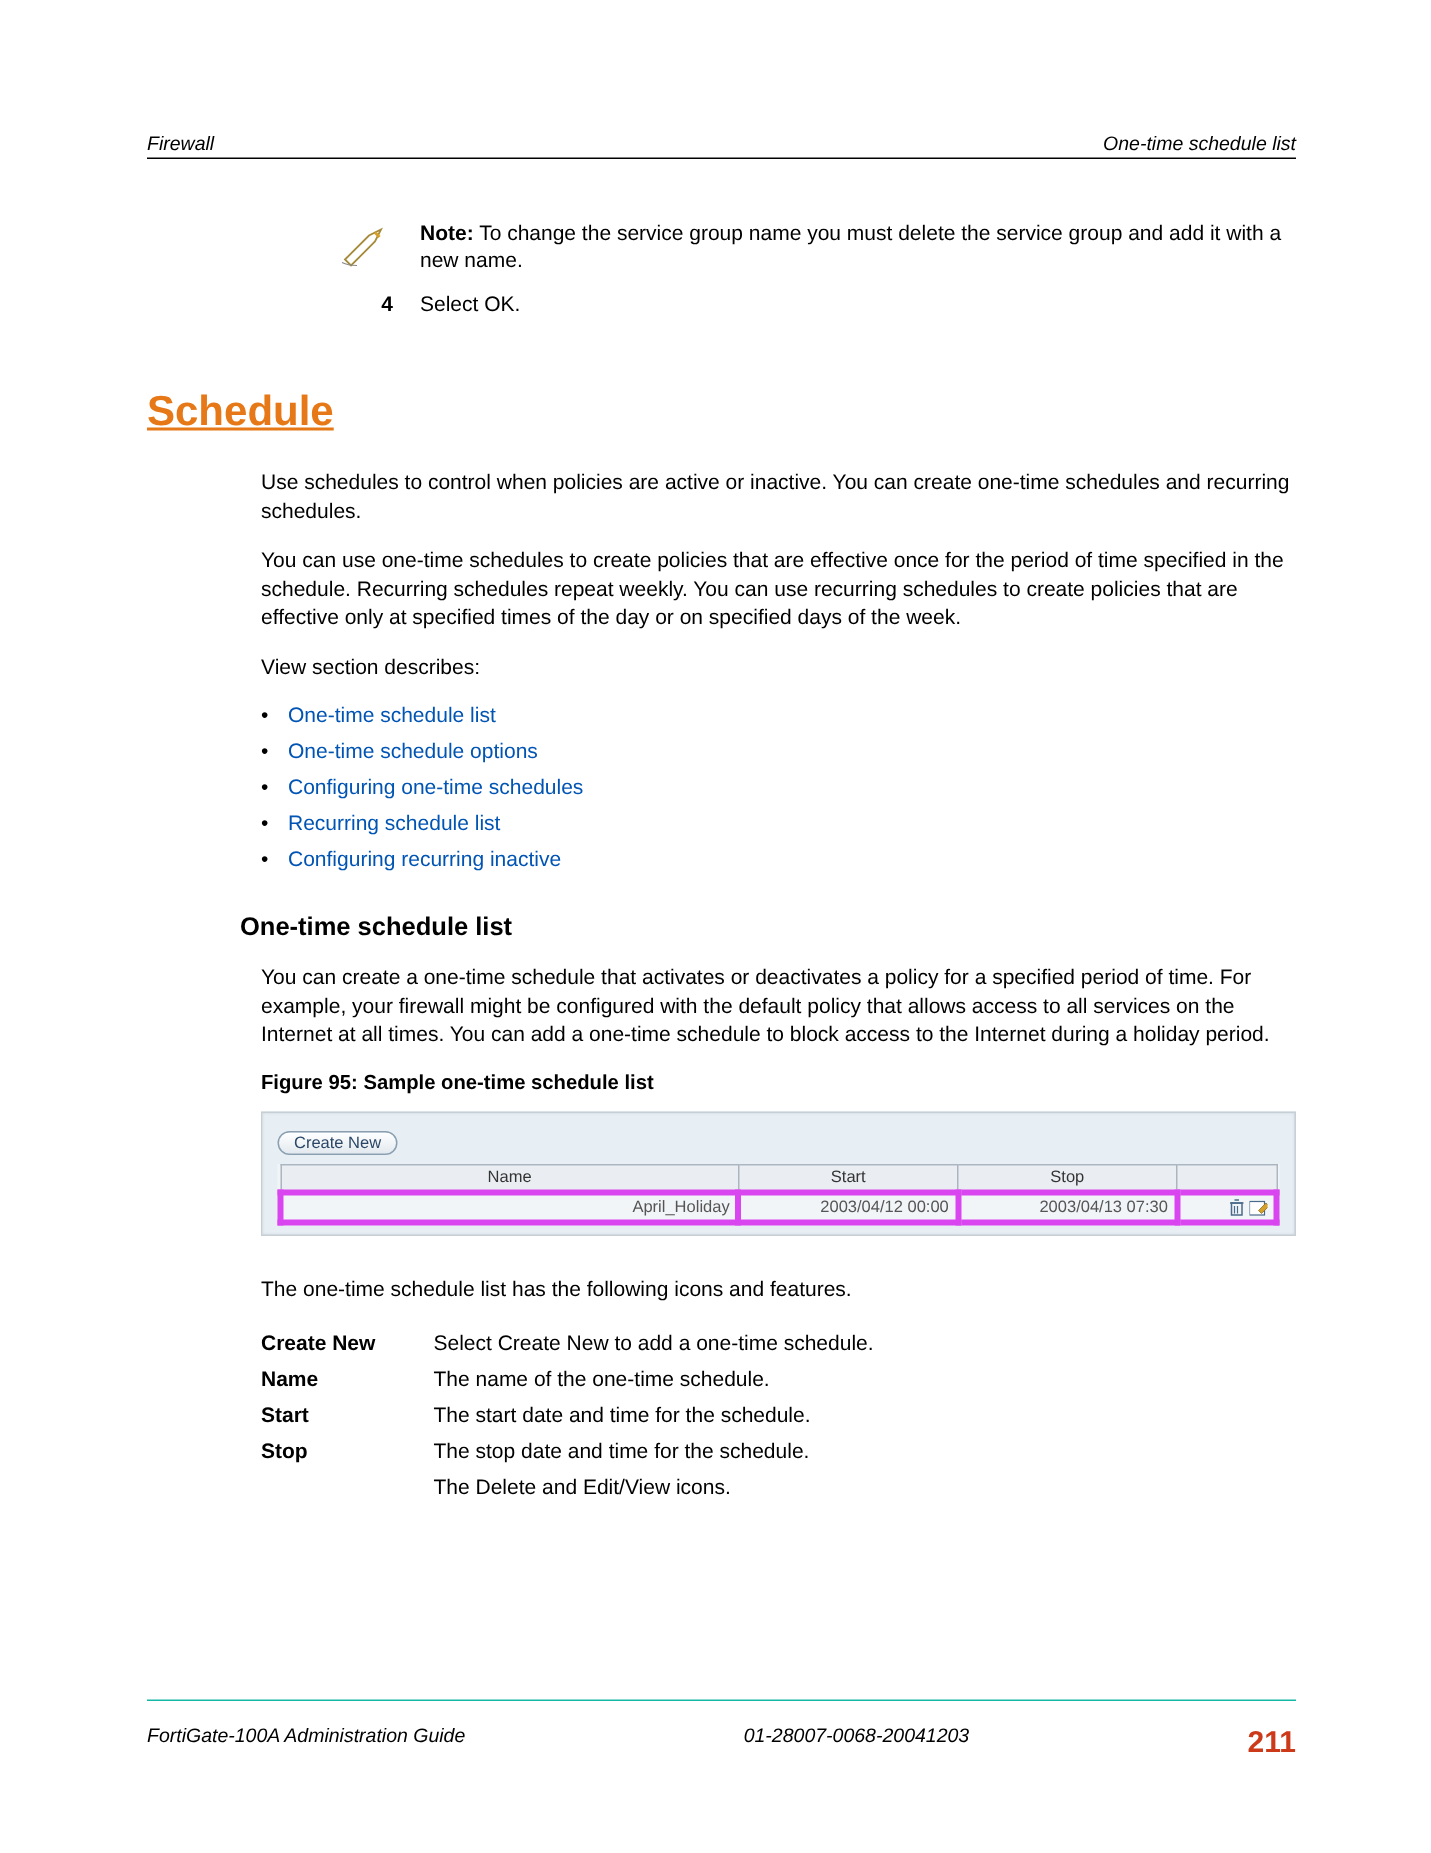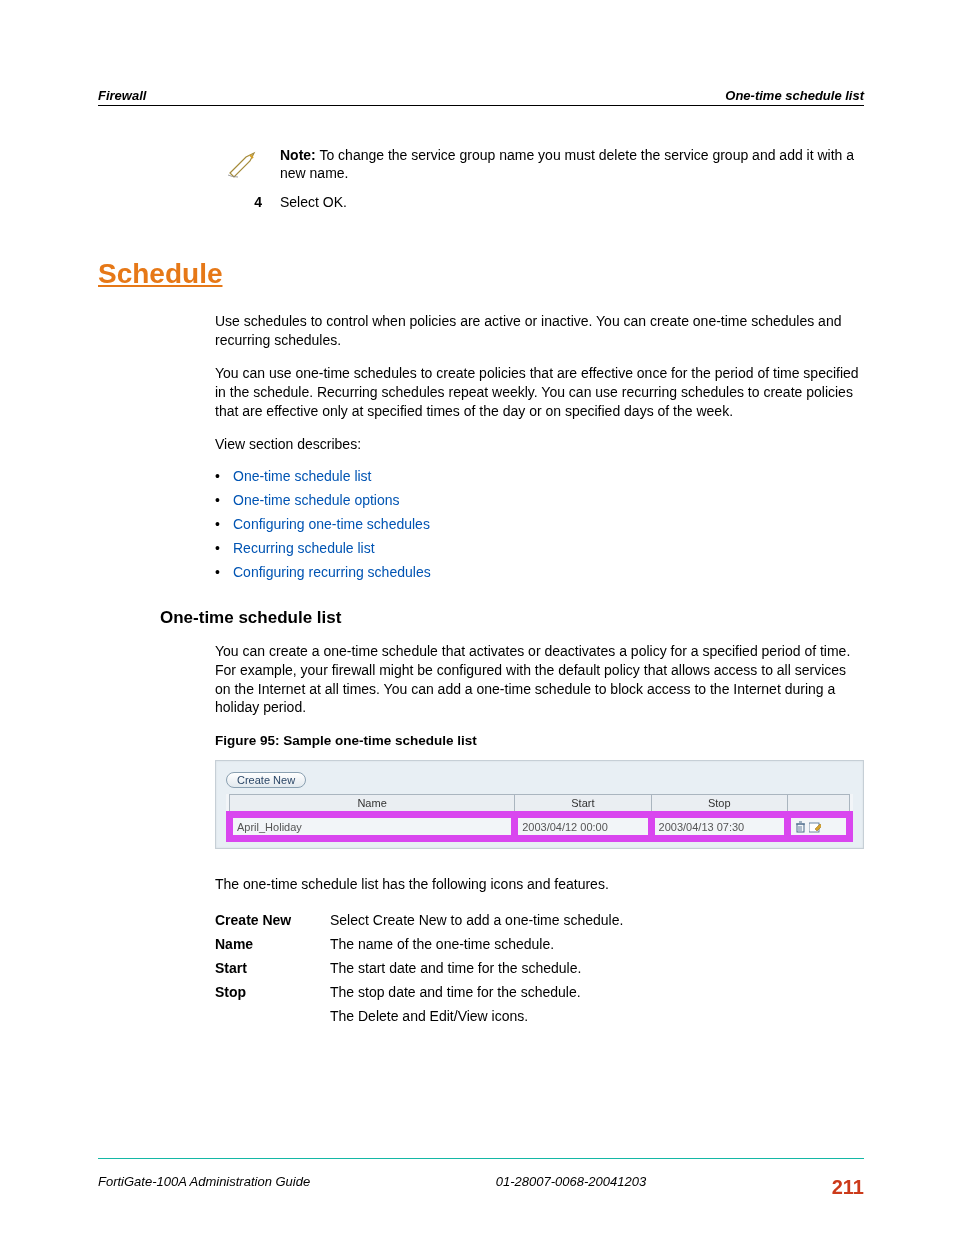"Firewall" .header-line { font-weight: bold -> normal }
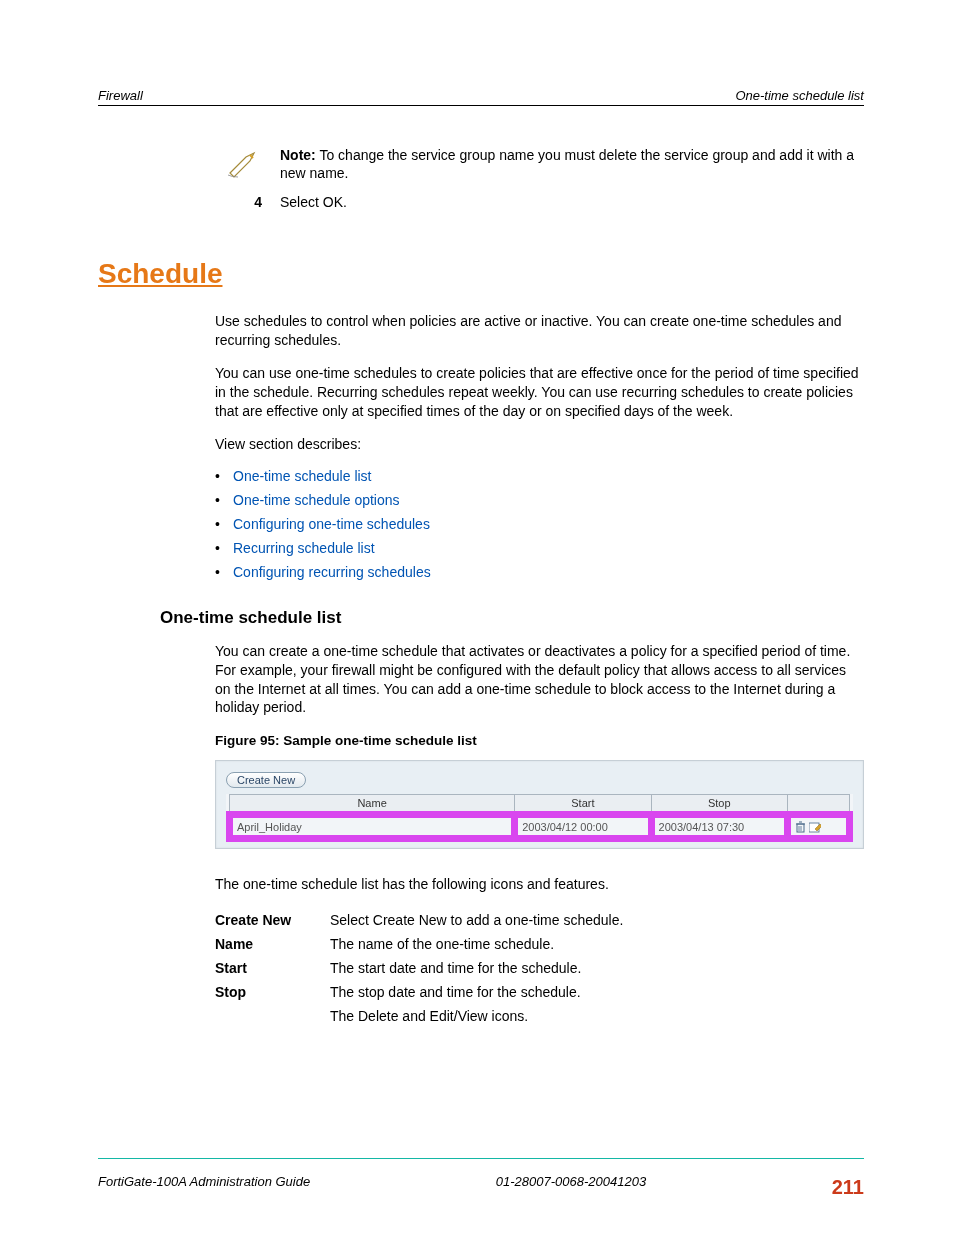"Use schedules to control when" .body-indent { margin-left: 117px -> 76px }
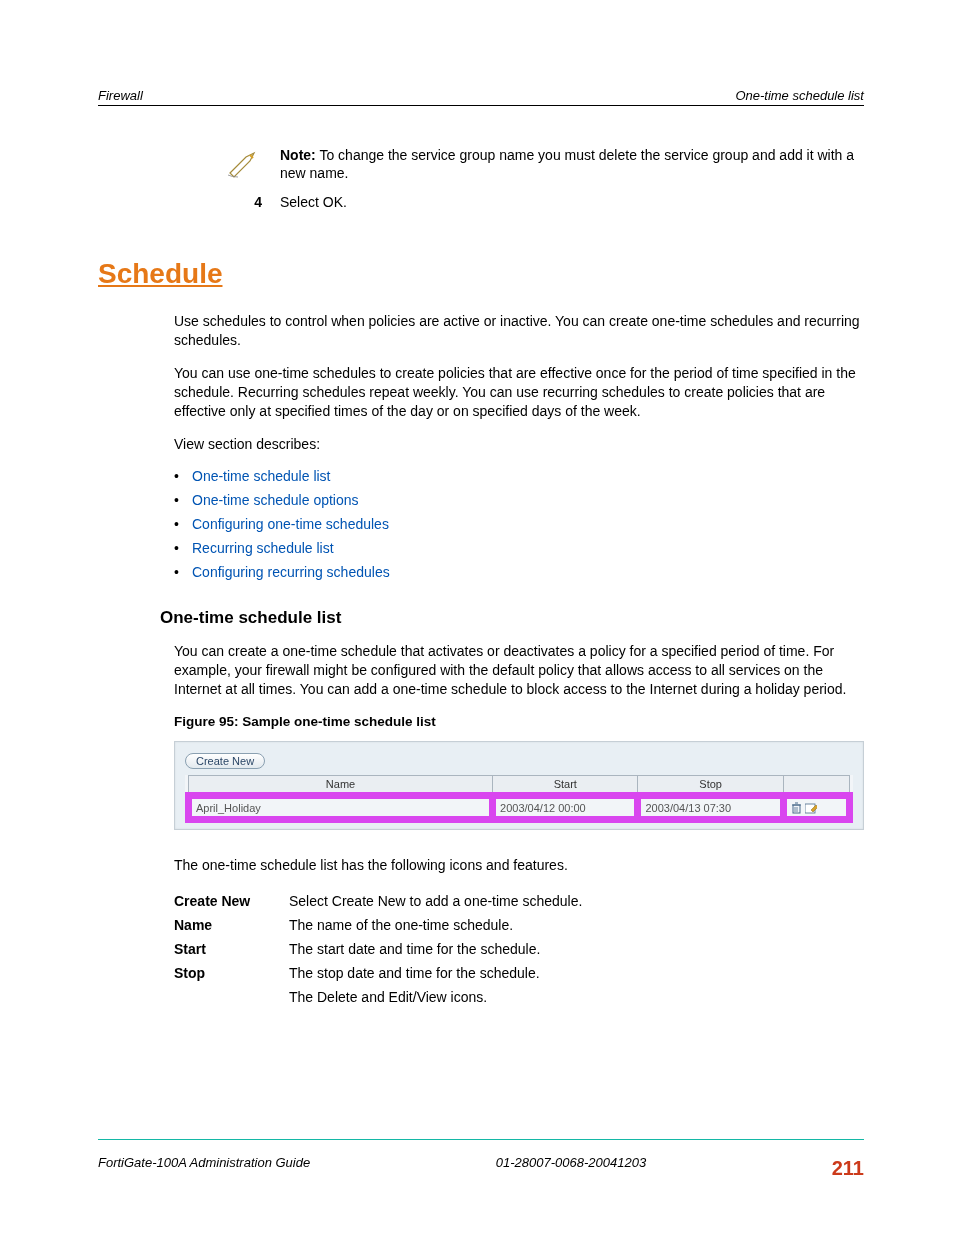"Configuring recurring schedules" a.link { text: schedules -> inactive }
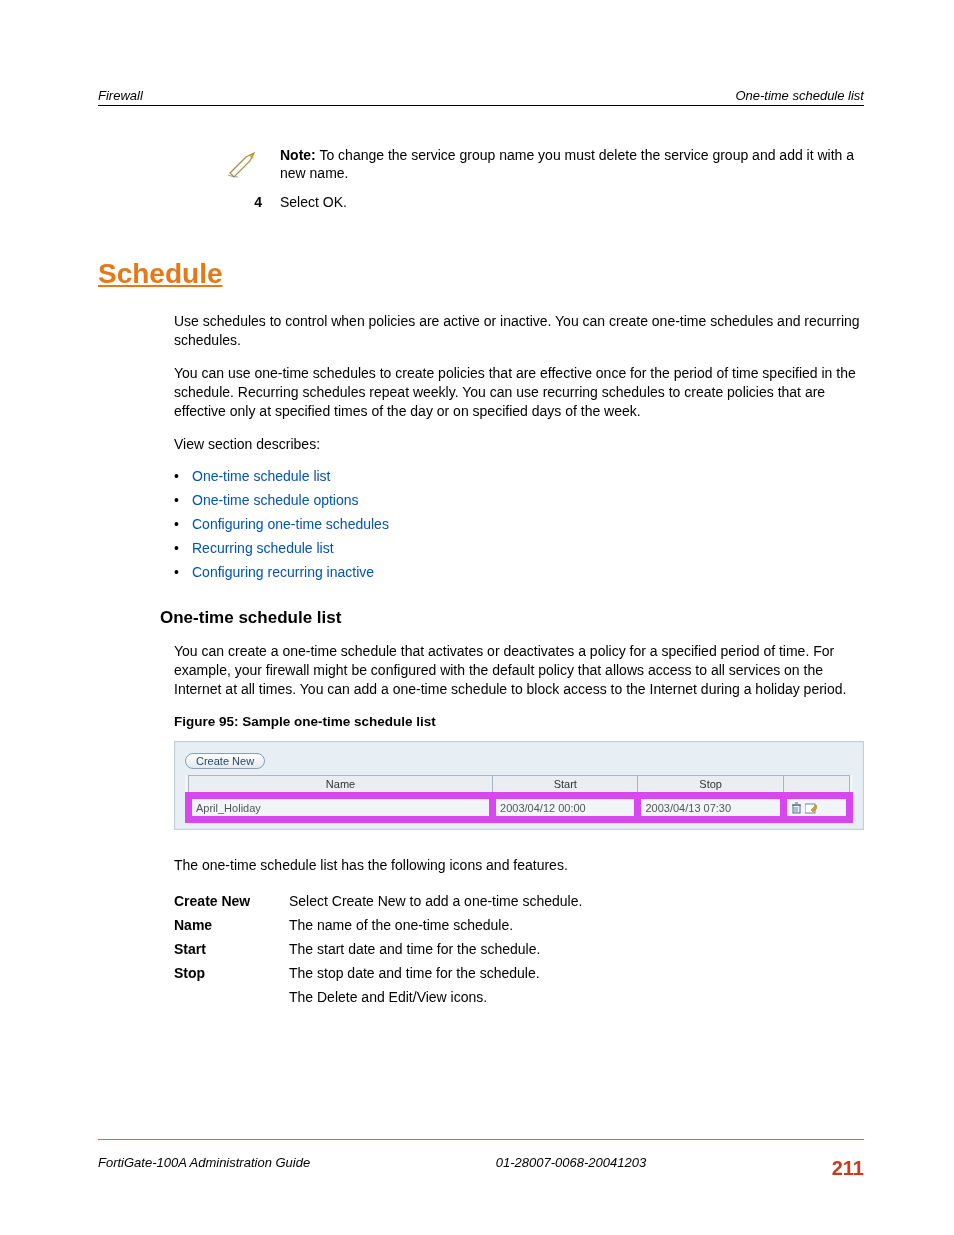"April_Holiday" table.sched-table td { border: 7px solid #d946ef -> 4px solid #d946ef; text-align: left -> right }
